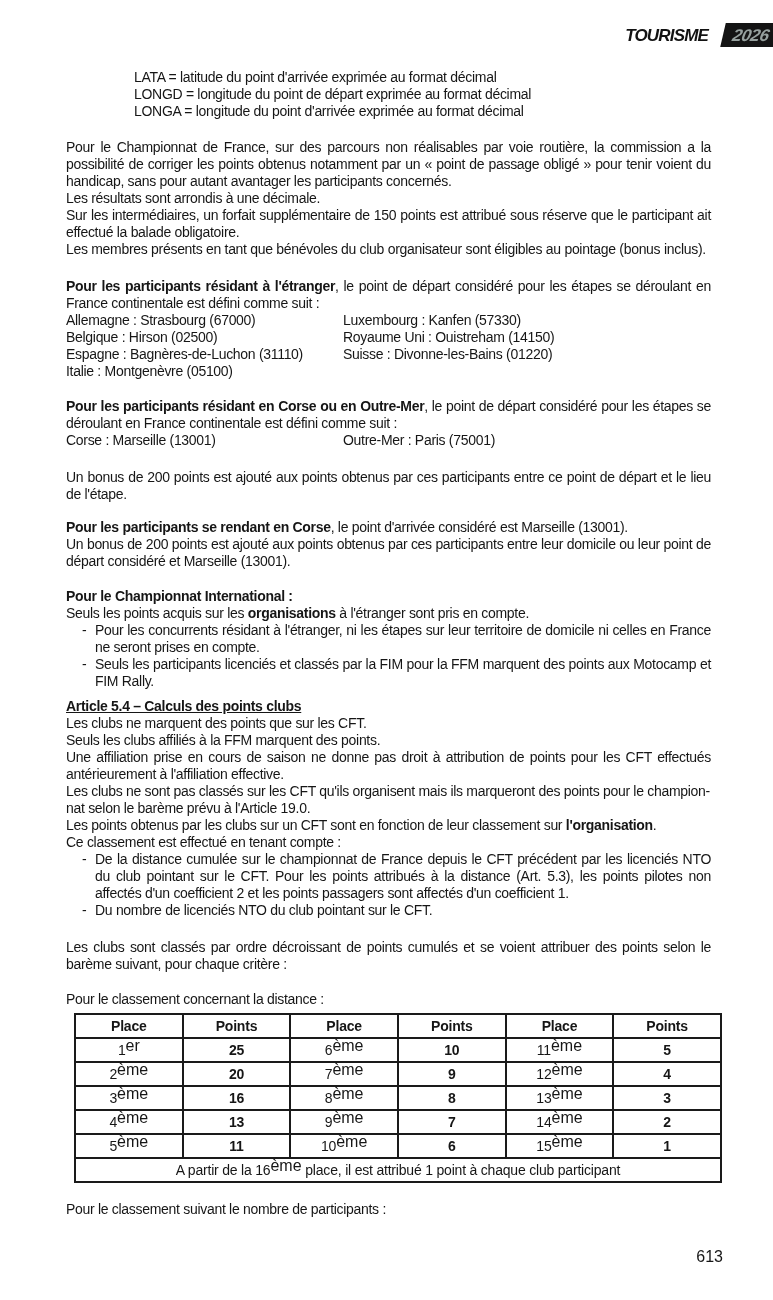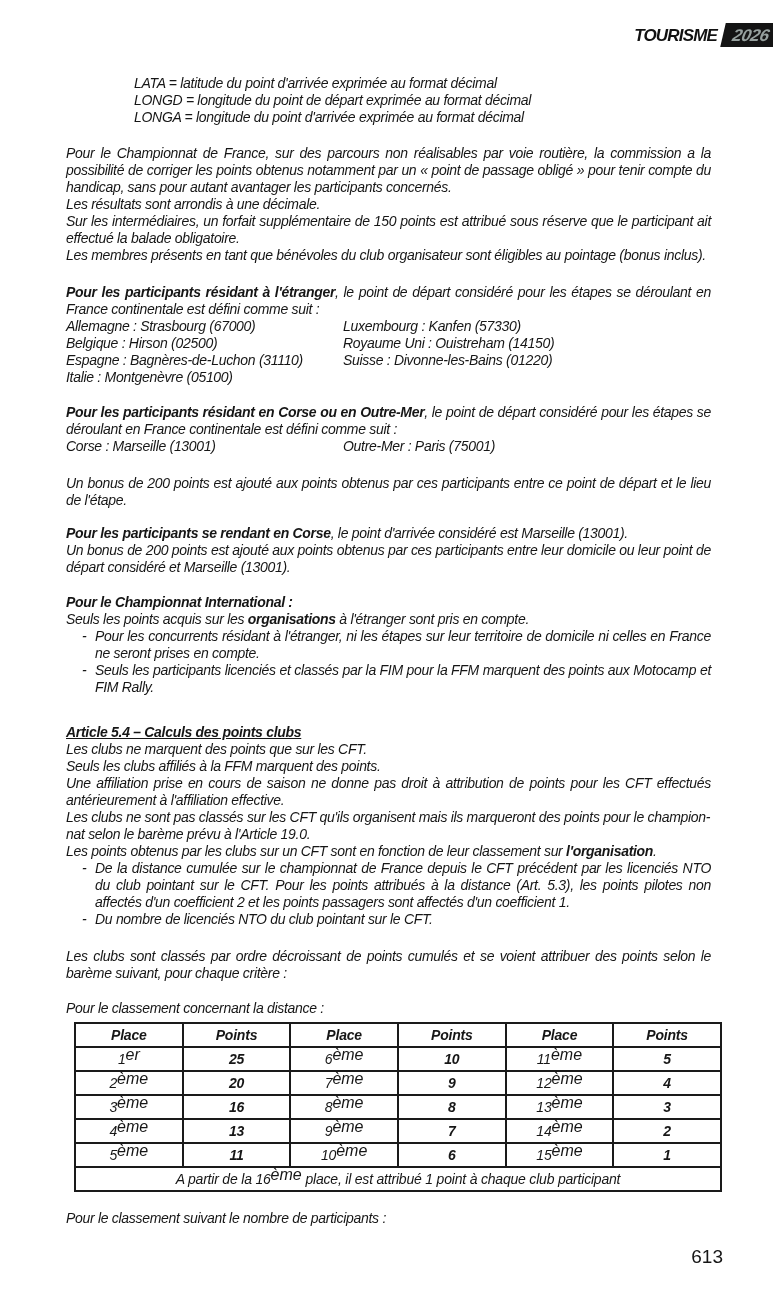"TOURISME" .logo-name { padding-right: 6px -> 15px }
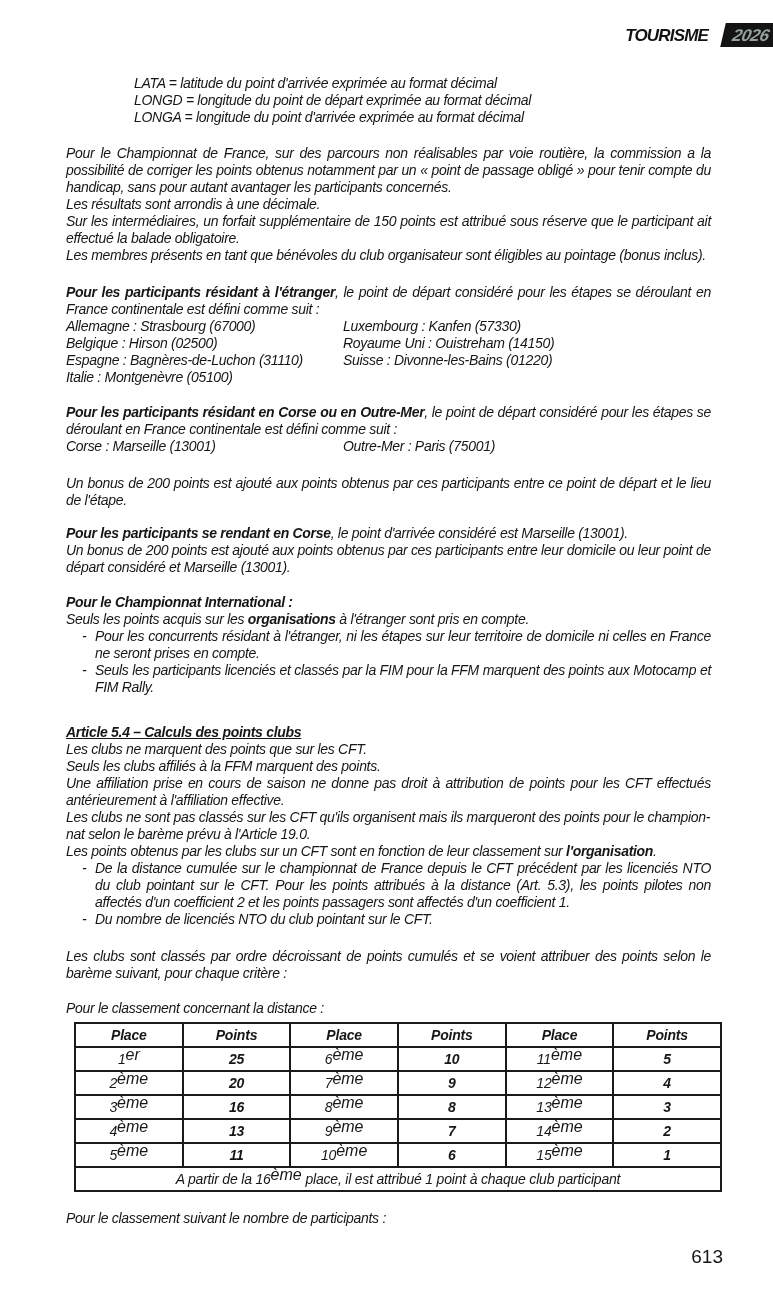"LATA = latitude du point" .content { font-style: italic -> none; top: 17px -> 11px }
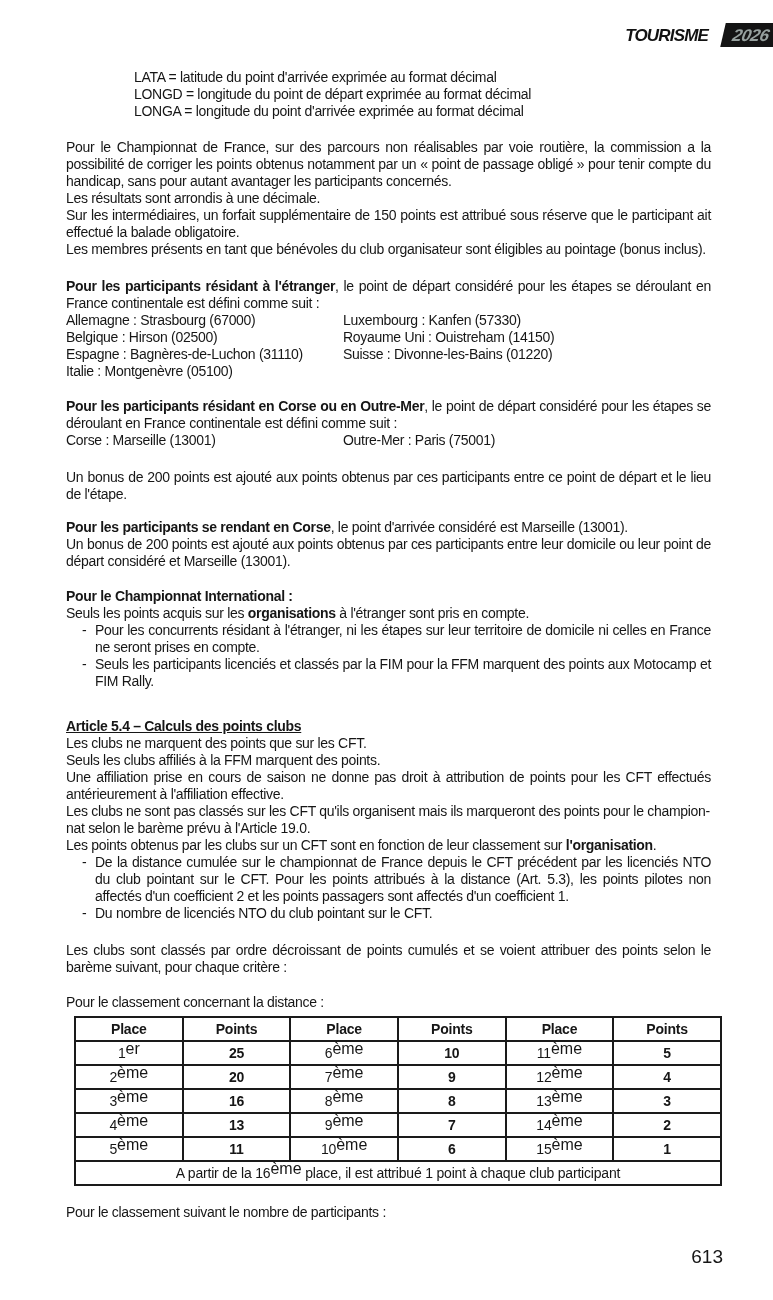"Pour le Championnat de France," div.justify { text: compte -> voient }
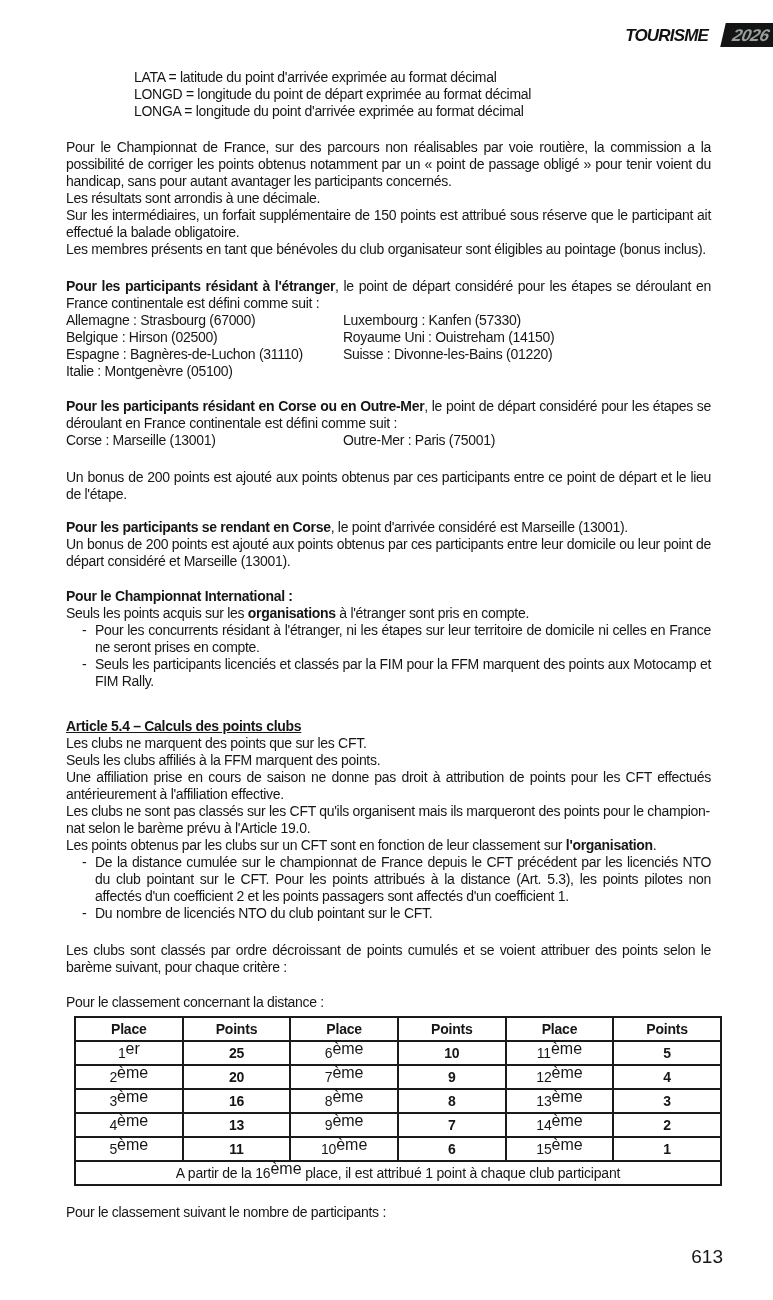"Article 5.4 – Calculs des" .sec-art54 { margin-top: 28px -> 8px }
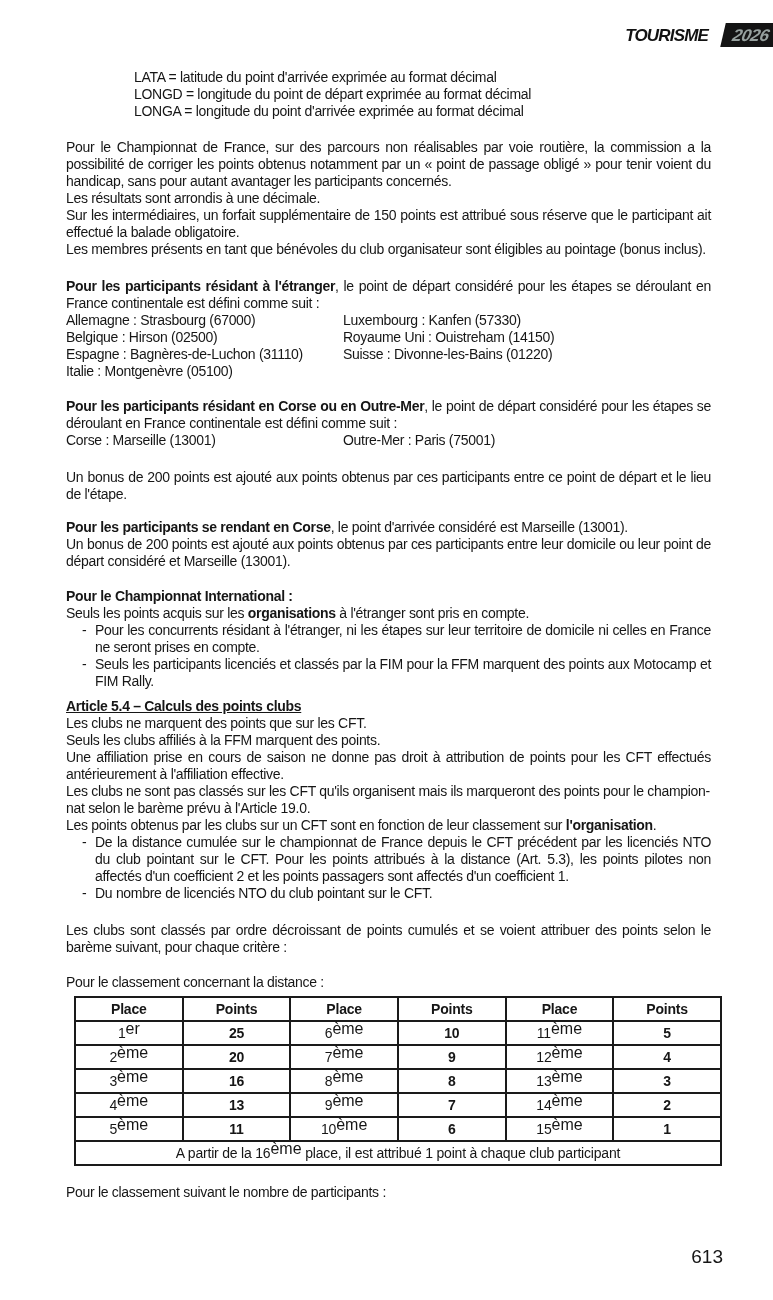"Ce classement est effectué en" div { html: none -> <div>Ce classement est effectué en tenant compte :</div> }
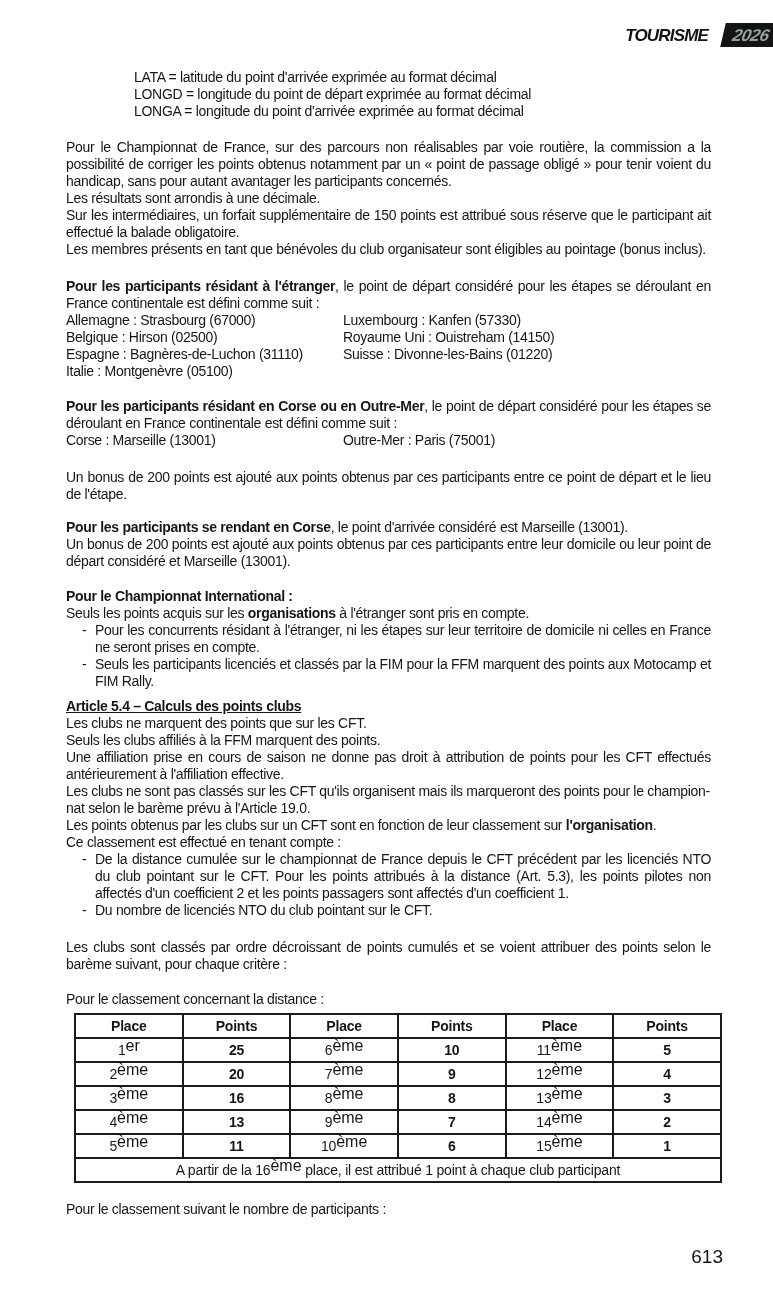"613" .pagenum { font-size: 19px -> 16px }
